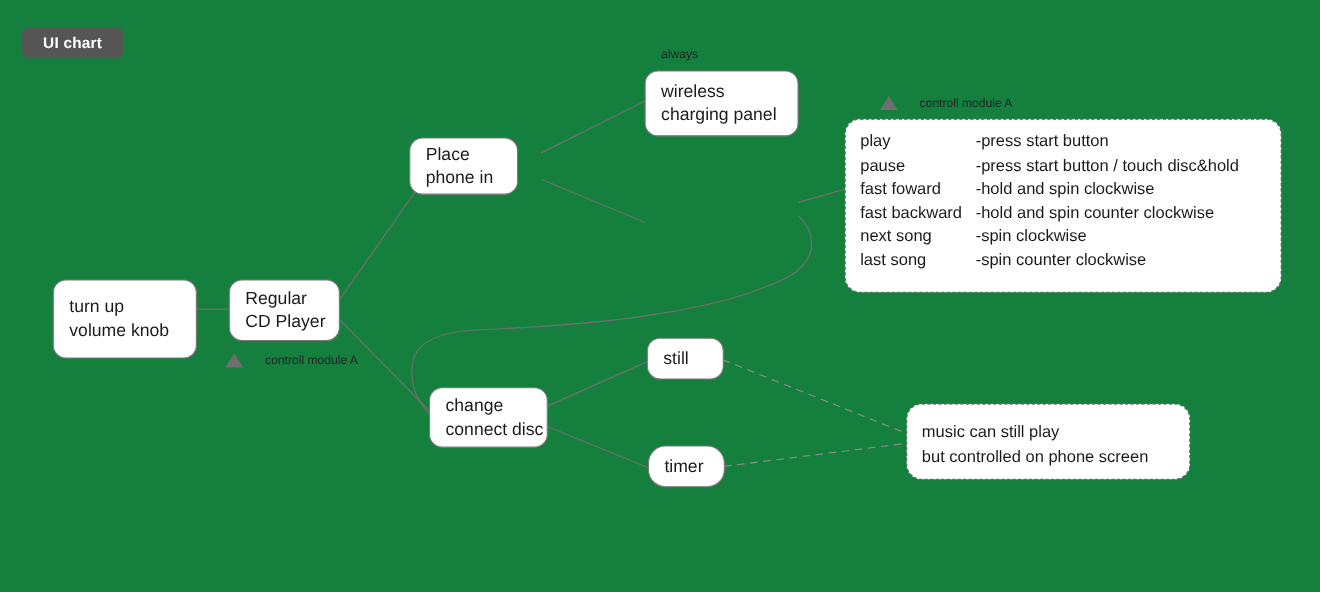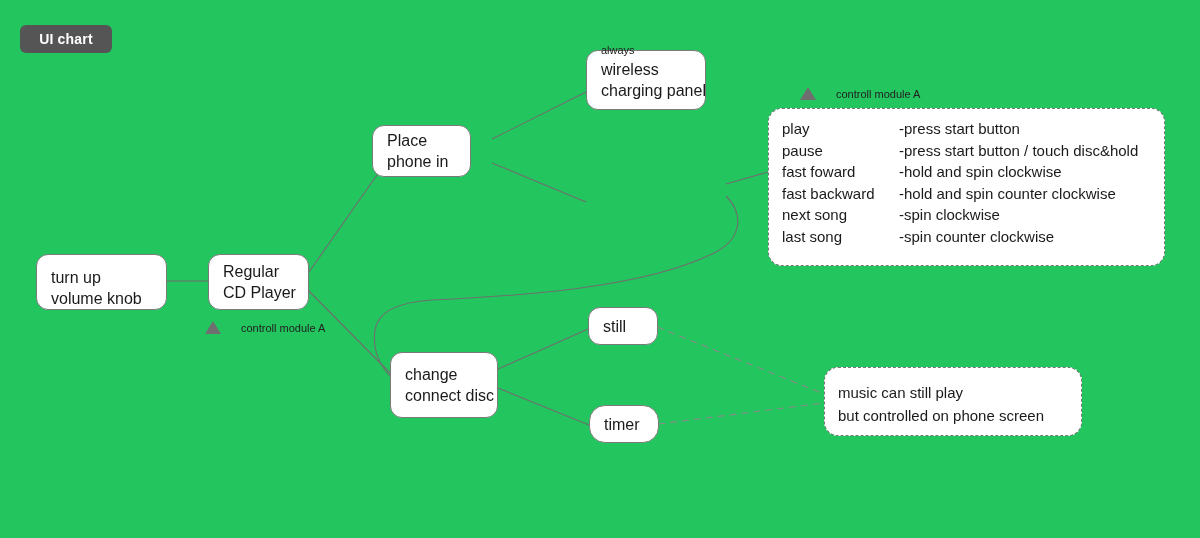"UI chart" #canvas { background: #22c55e -> #15803d }
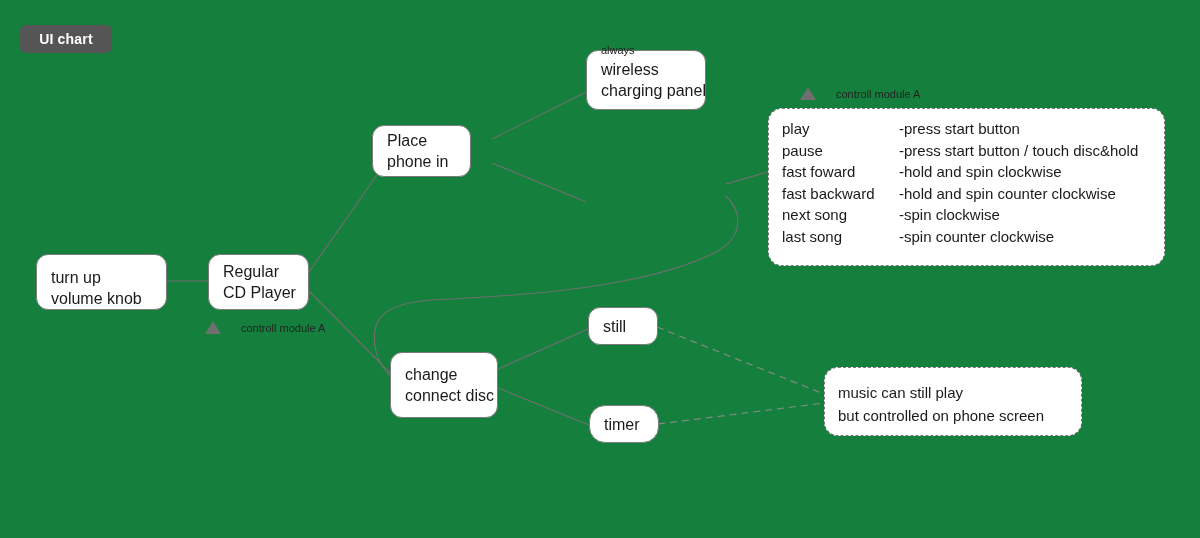"wireless" div.node { top: 50px -> 64px; width: 120px -> 140px }
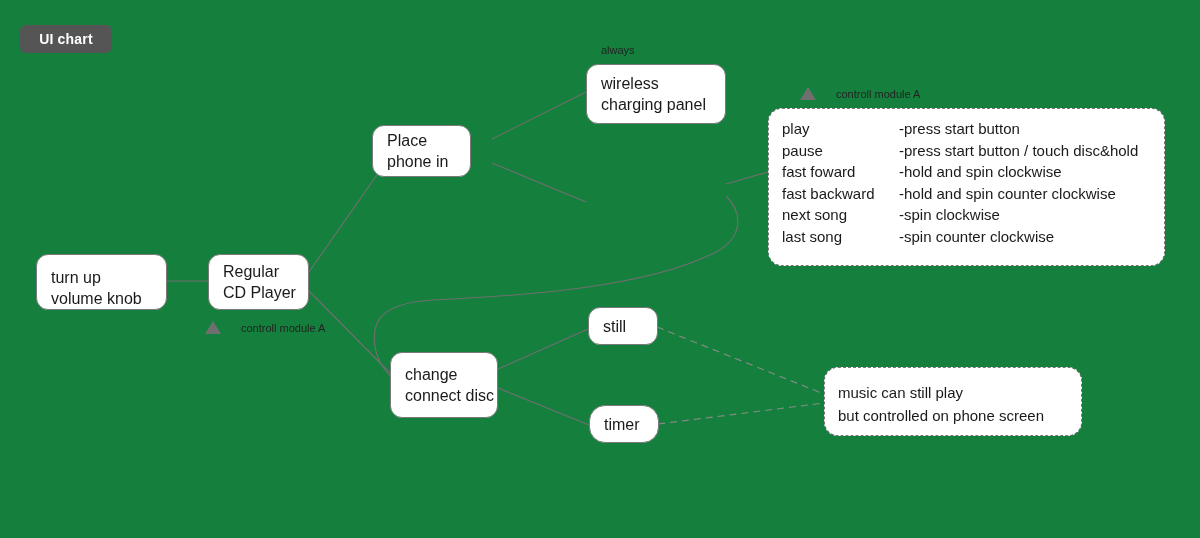"play" .cm-list { gap: 12px -> 0px }
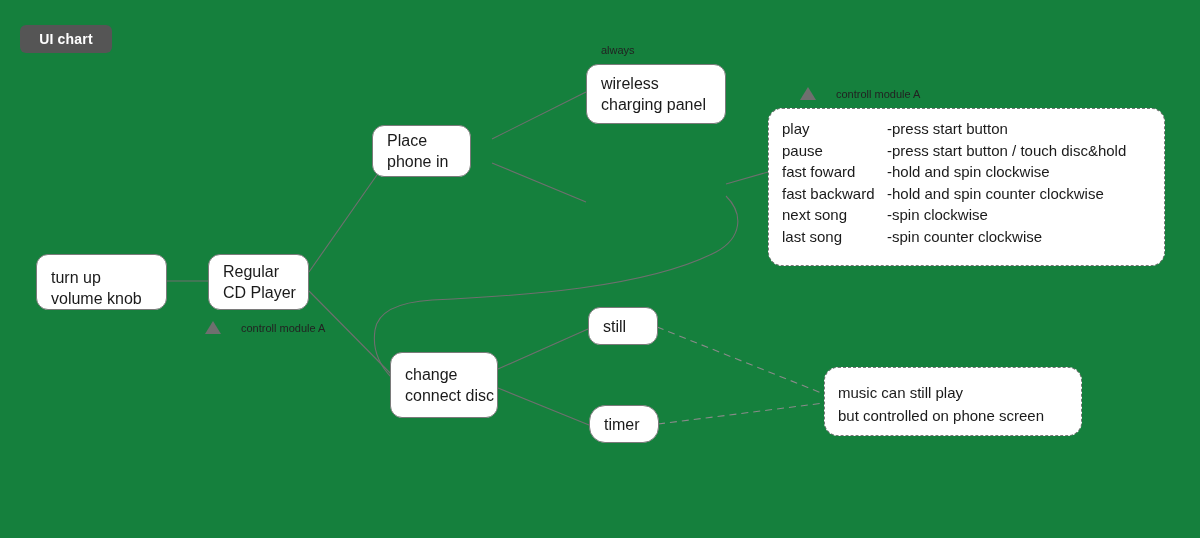"turn up" div.node { height: 56px -> 72px; justify-content: flex-end -> none; left: 36px -> 48px }
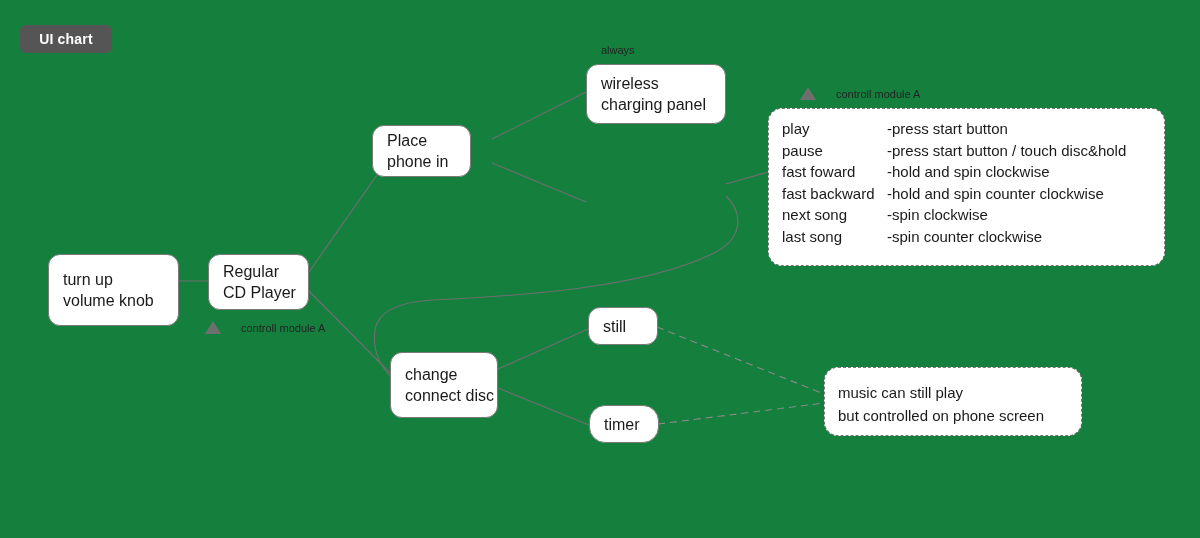"change" div.node { height: 66px -> 55px }
